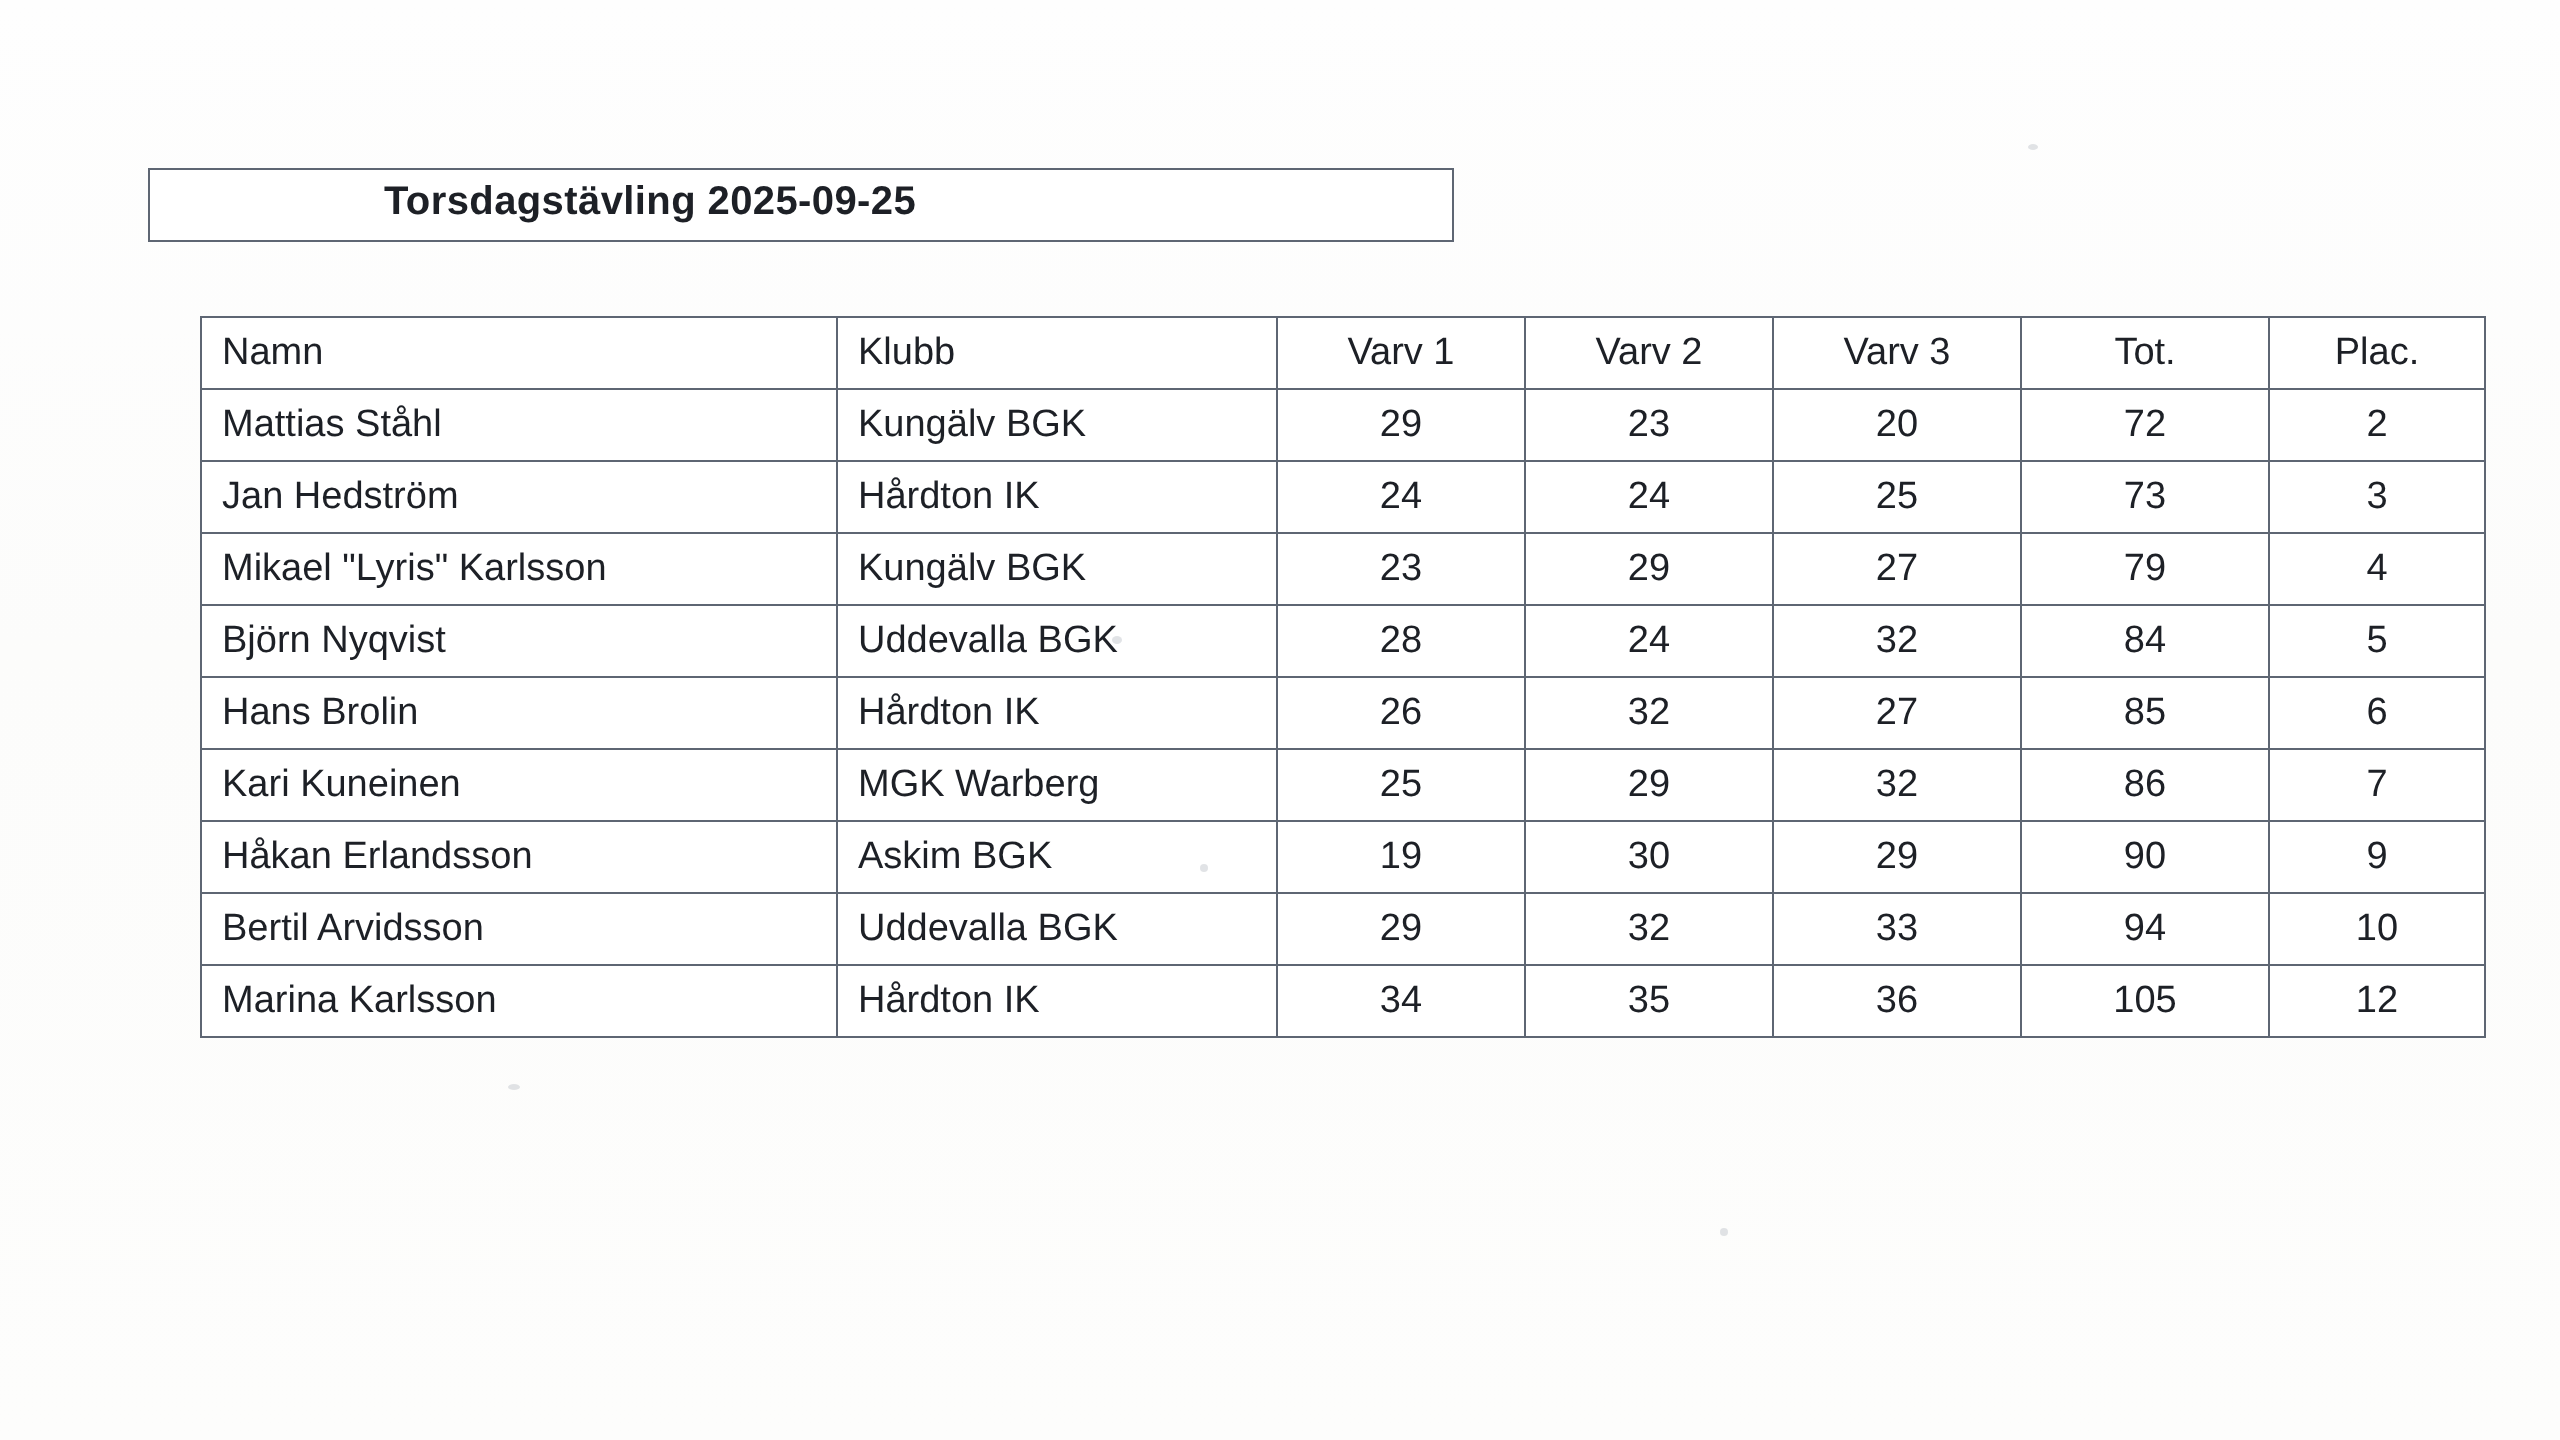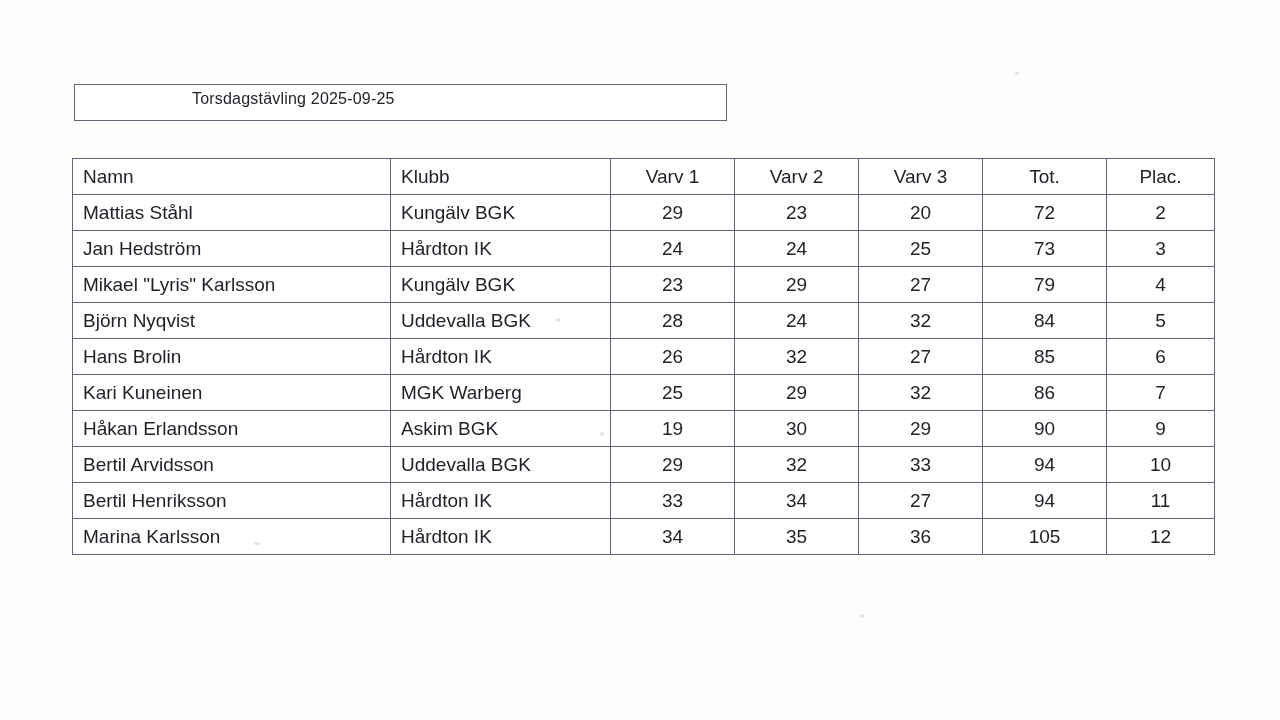"Torsdagstävling 2025-09-25" .title-text { font-size: 16px -> 20px; font-weight: none -> bold }
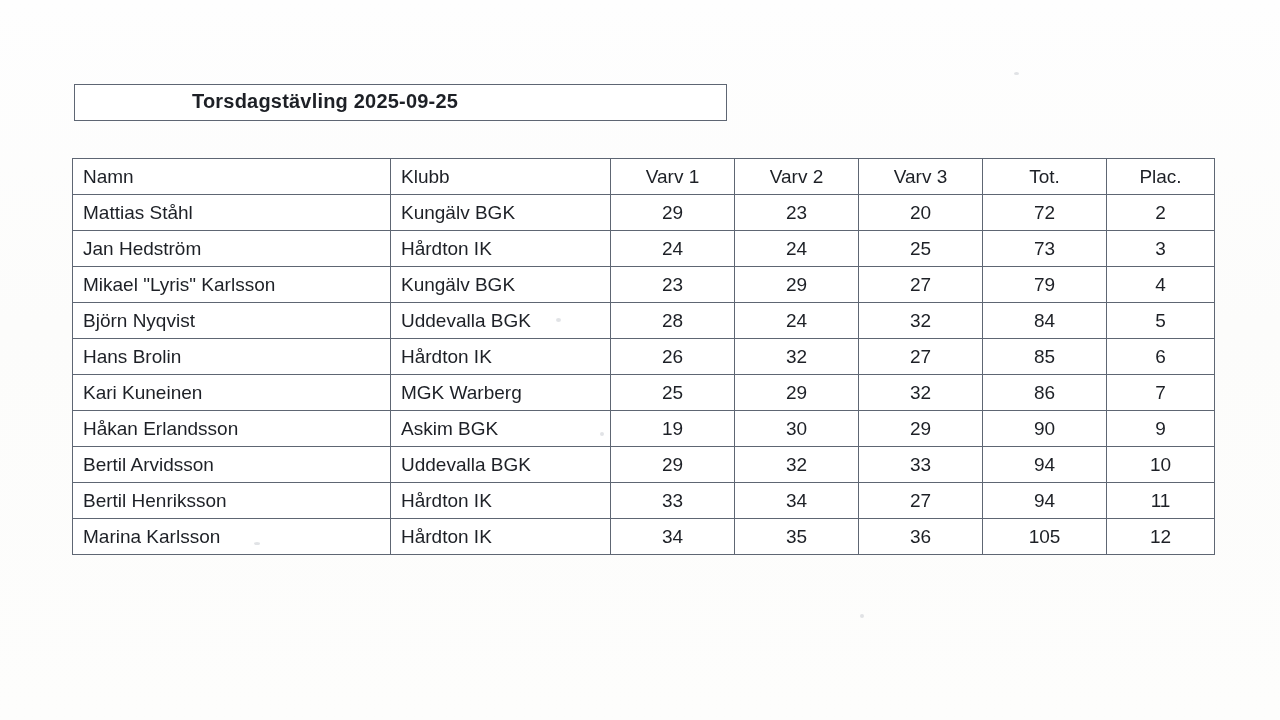"Namn" table.results { margin-left: none -> 28px }
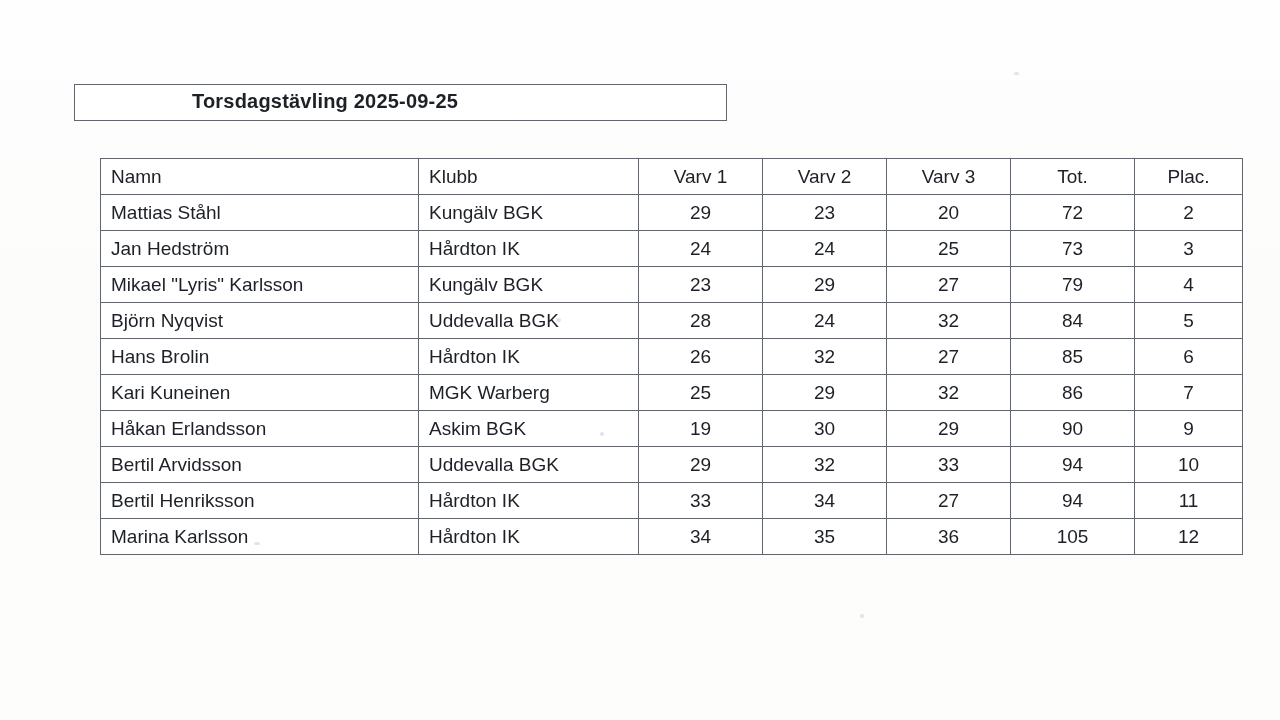"Bertil Henriksson" tr { html: <tr> <td>Bertil Henriksson</td> <td>Hårdton IK</td> <td>33</td> <td>34</td> <td>27</td> <td>94</td> <td>11</td> </tr> -> none }
